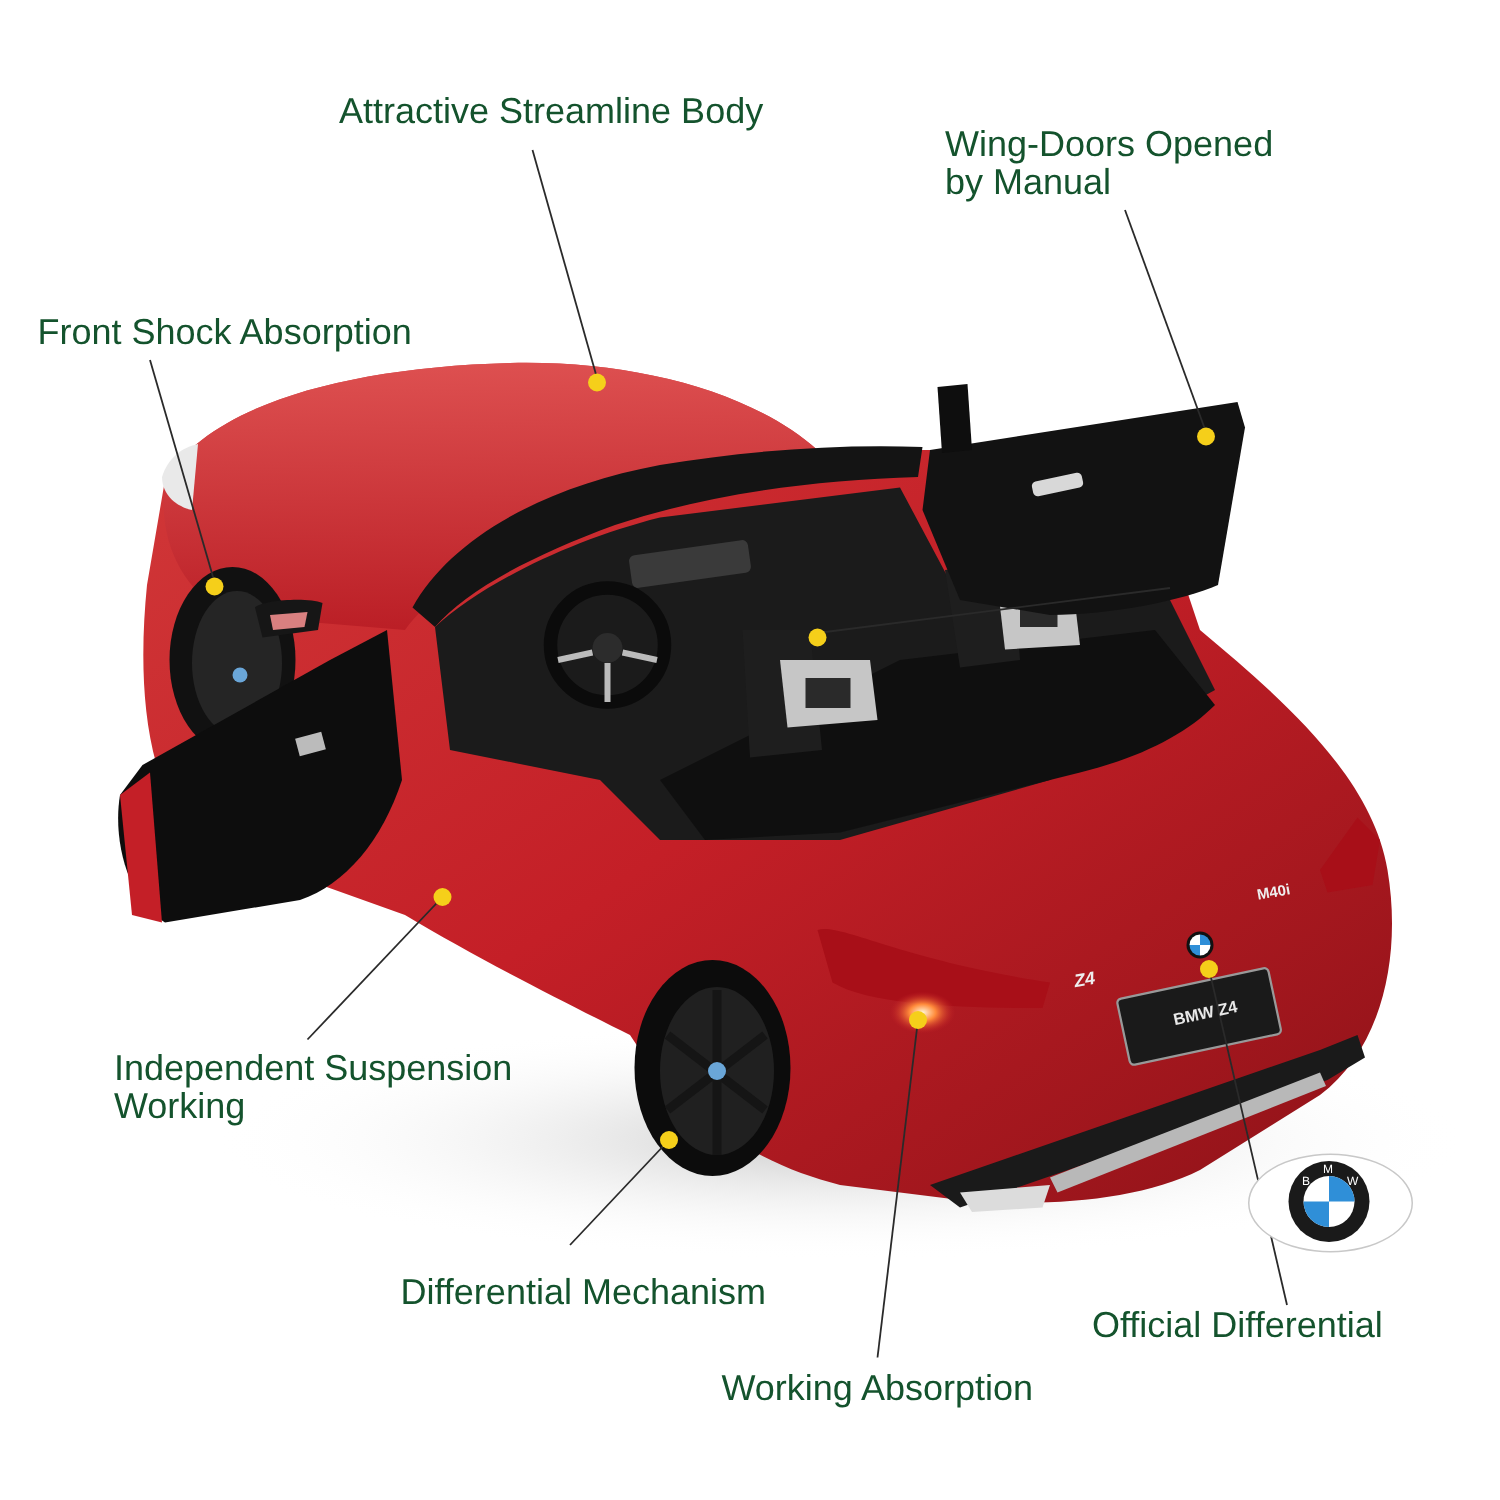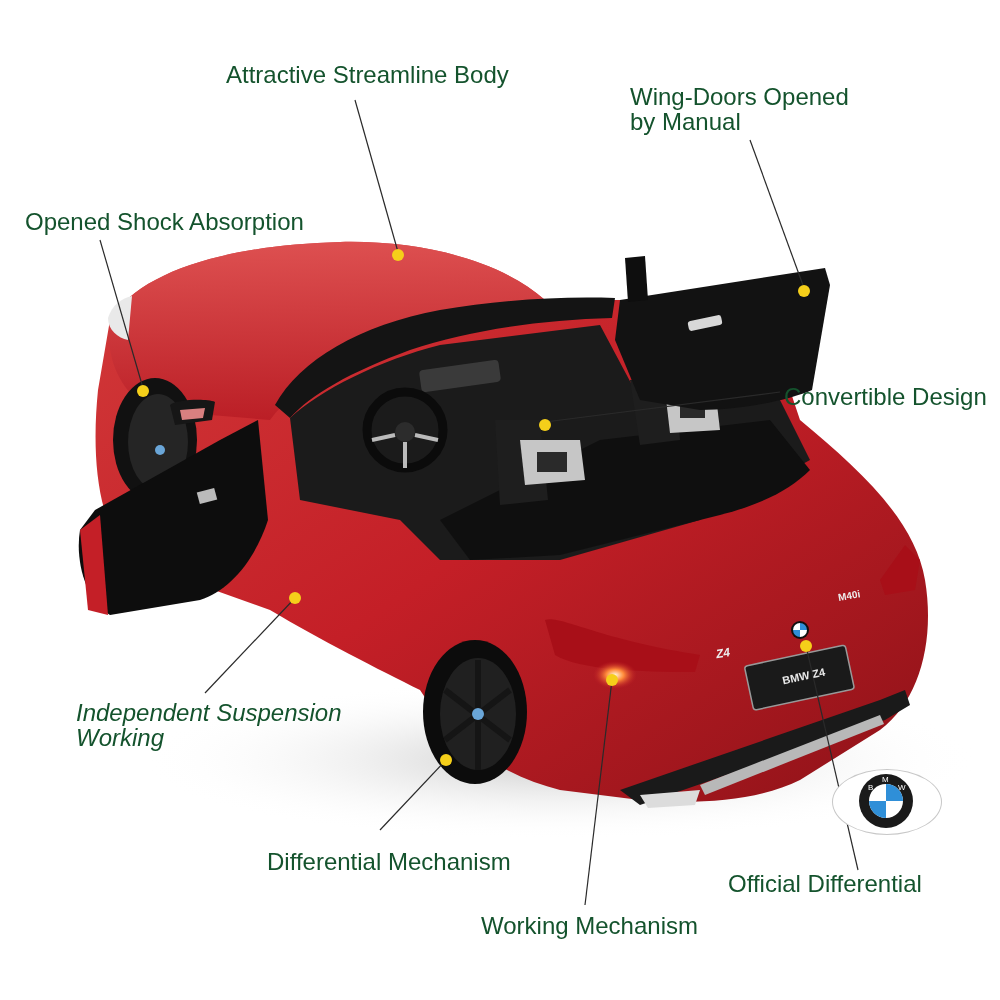"Opened Shock Absorption" span { text: Opened -> Front }
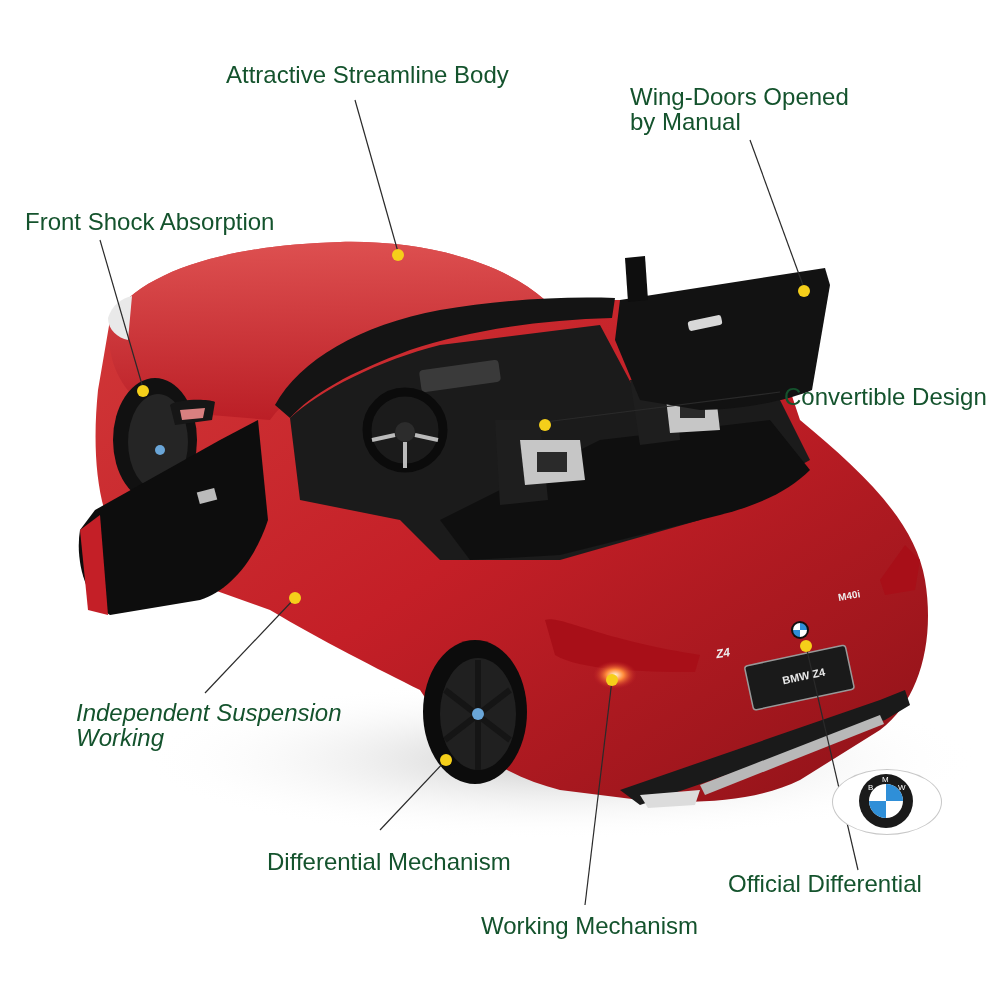"Convertible Design" div.label { html: <div> <span>Convertible Design</span> </div> -> none }
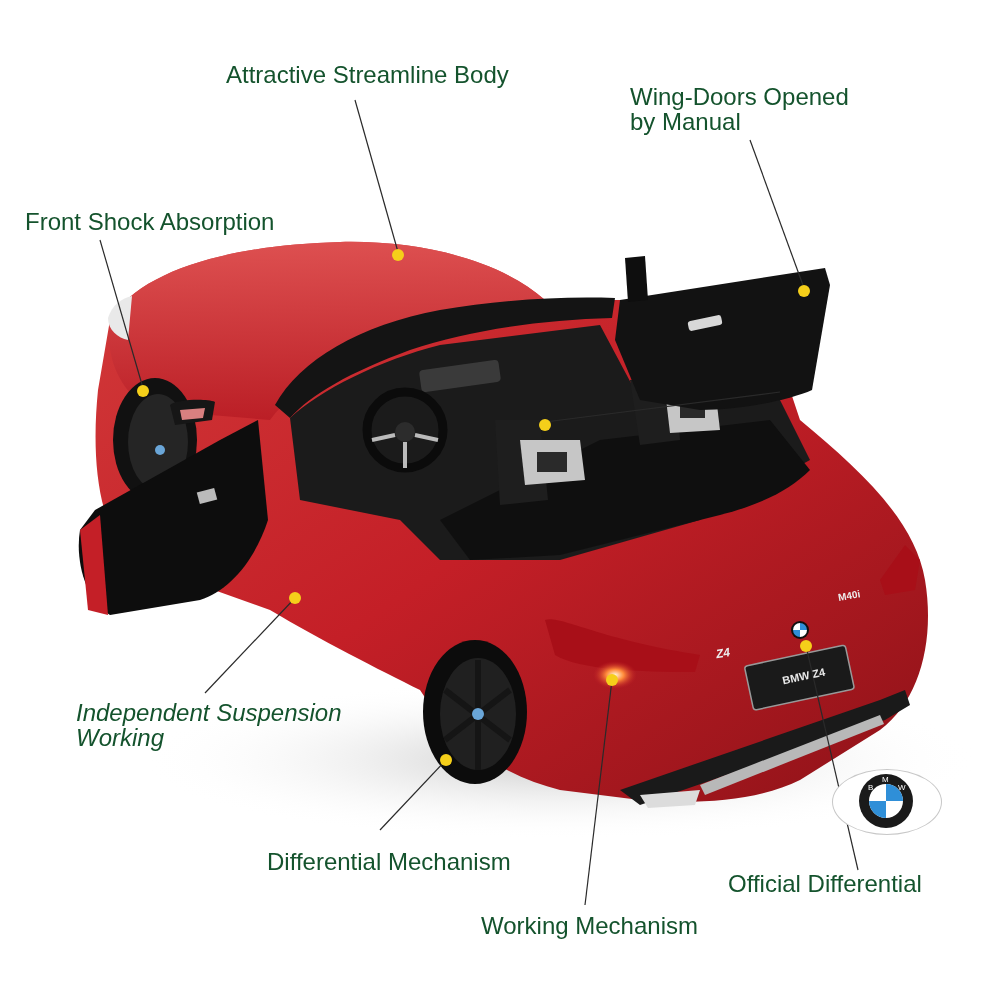"Independent Suspension" div.label { font-style: italic -> none }
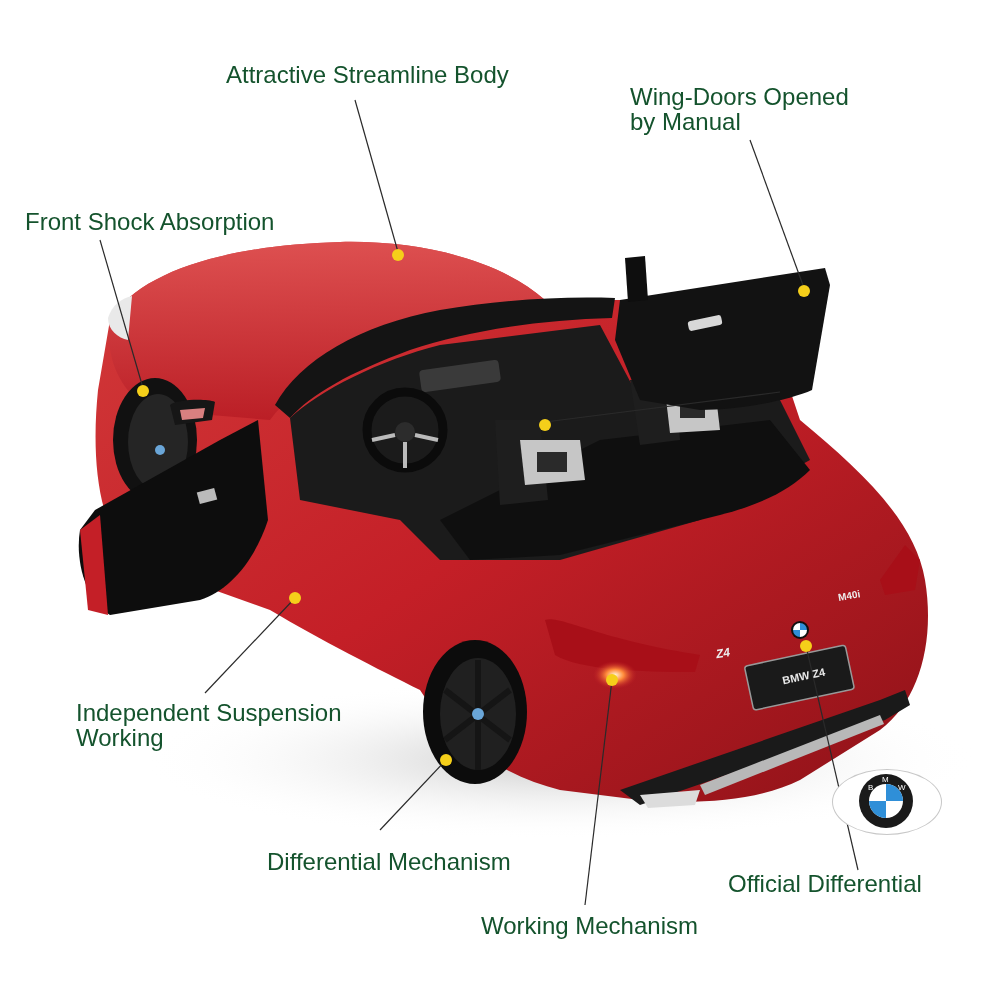"Working Mechanism" span { text: Mechanism -> Absorption }
